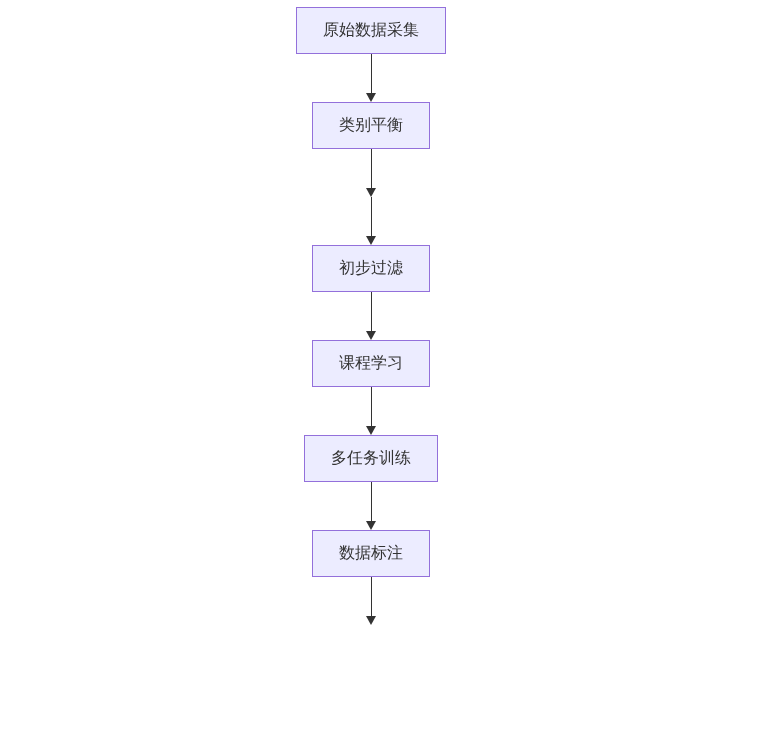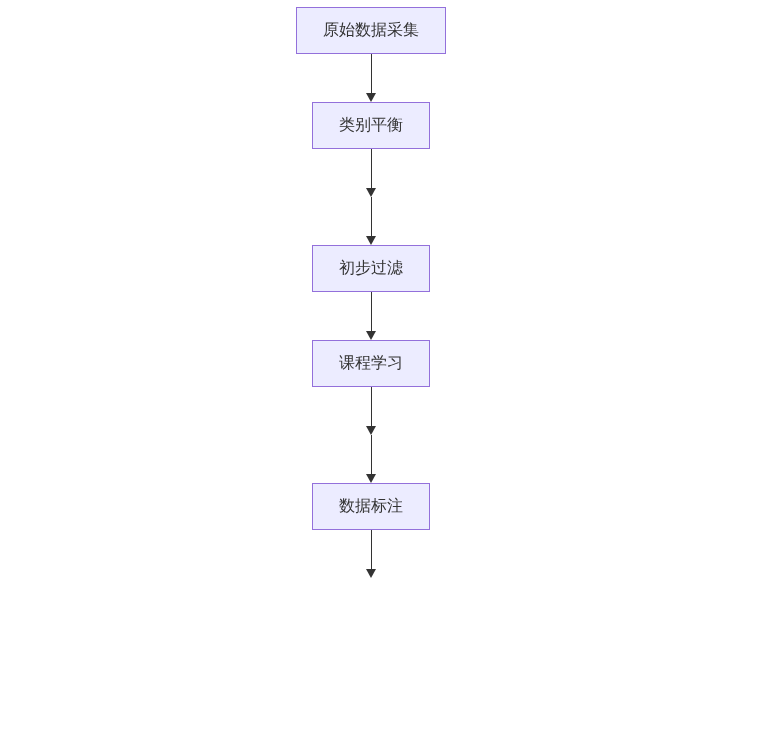"多任务训练" div.flow-node { html: none -> <div> <span>多任务训练</span> </div> }
